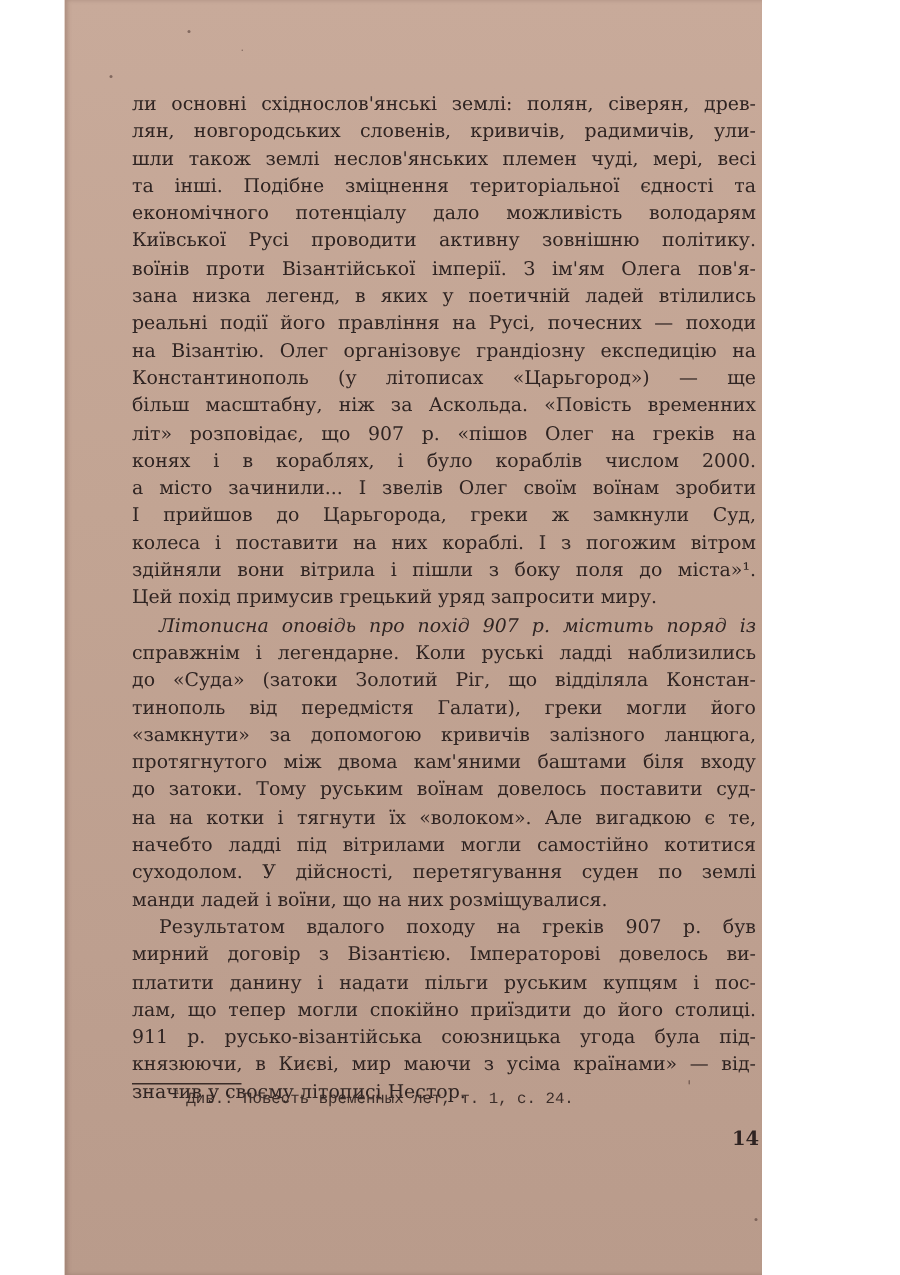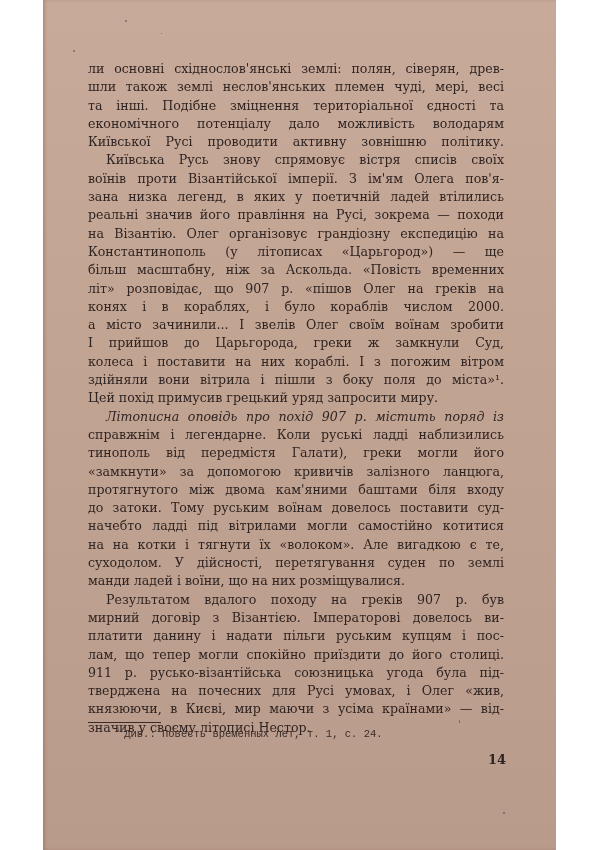"ли основні східнослов'янські землі:" .page { width: 513px -> 465px }
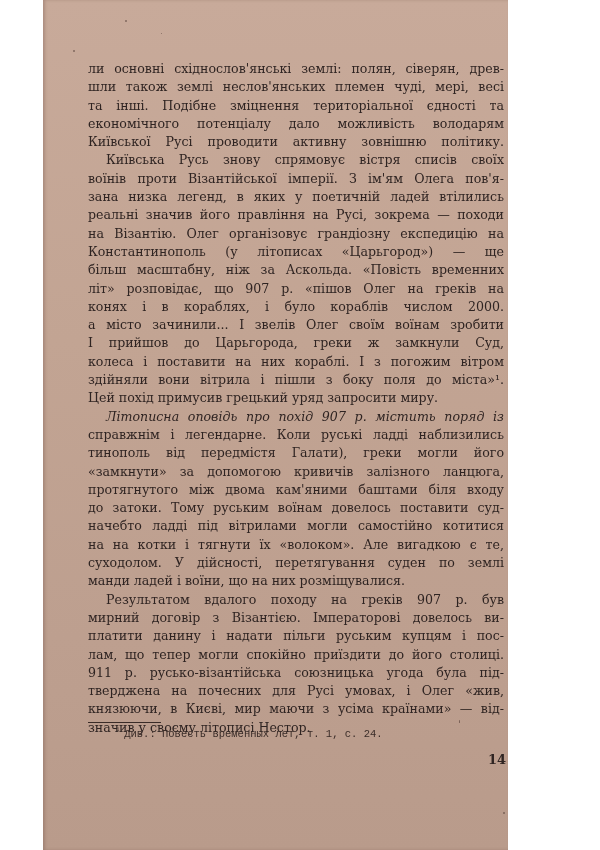"лян, новгородських словенів, кривичів," span.line { html: none -> <span>лян, новгородських словенів, кривичів, радимичів, ули-</span> }
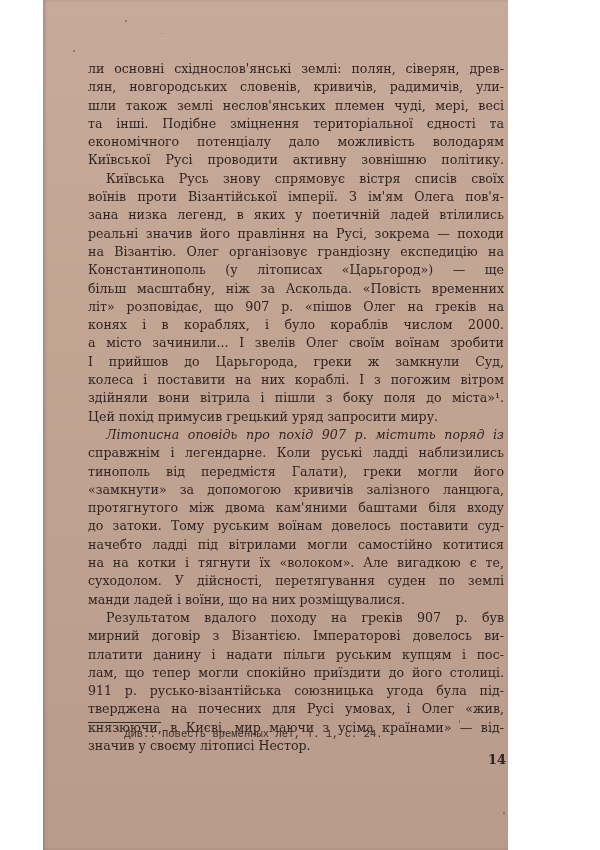"Київська Русь знову спрямовує вістря" span.line { html: <span>Київська Русь знову спрямовує вістря списів своїх</span> -> none }
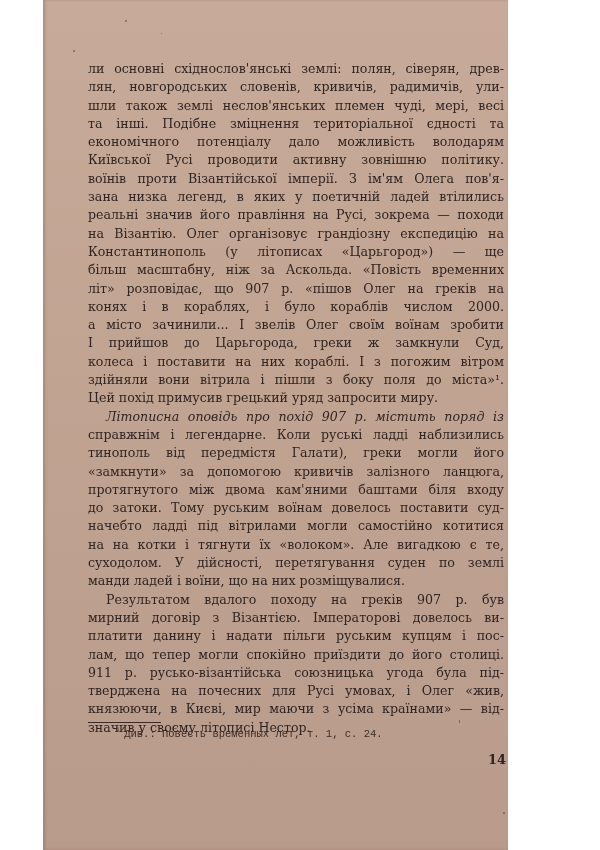"реальні значив його правління на" span.line { text: значив його правління на Русі, зокрема -> події його правління на Русі, почесних }
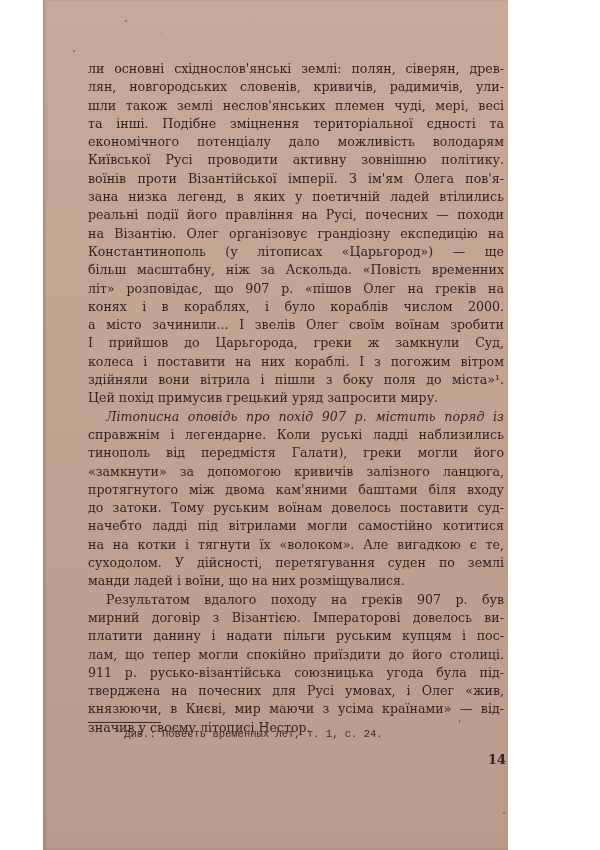"до «Суда» (затоки Золотий Ріг," span.line { html: none -> <span>до «Суда» (затоки Золотий Ріг, що відділяла Констан-</span> }
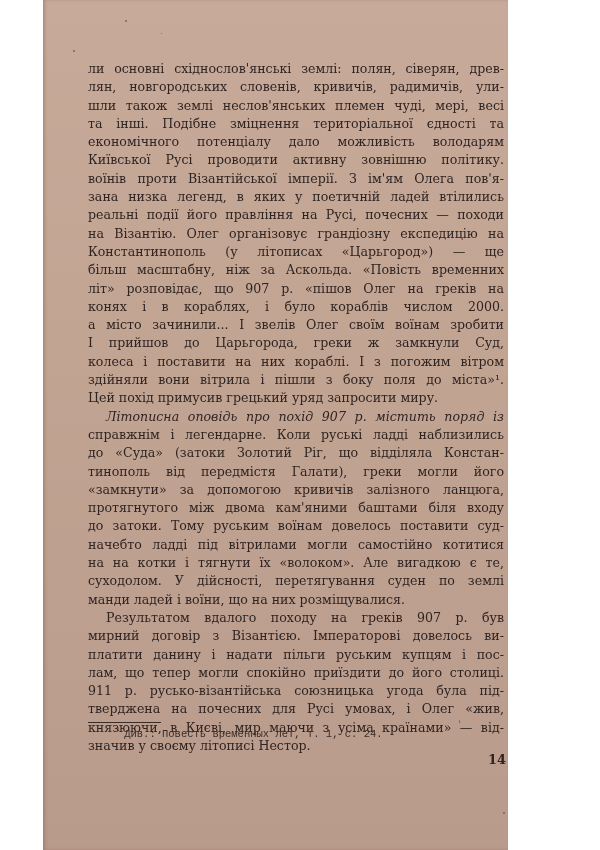"начебто ладді під вітрилами могли" span.line { order: before "на на котки і тягнути" -> after "на на котки і тягнути" }
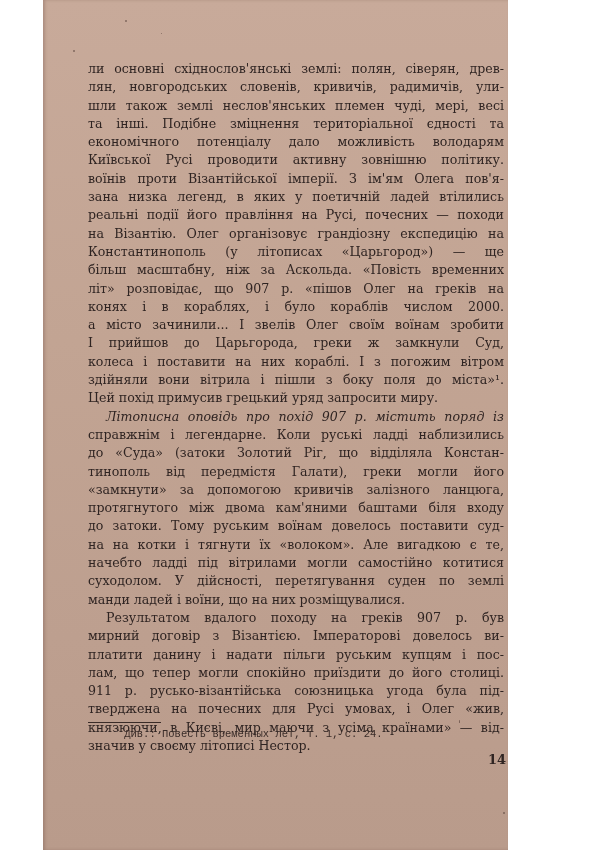"тверджена на почесних для Русі" span.line { html: <span>тверджена на почесних для Русі умовах, і Олег «жив,</span> -> none }
